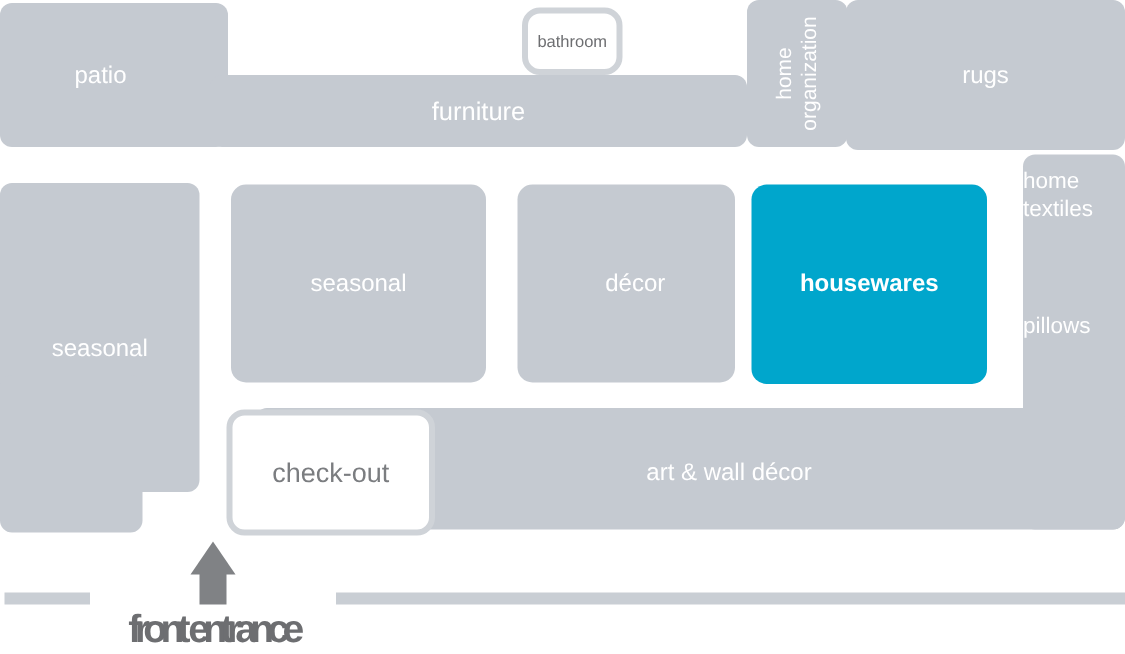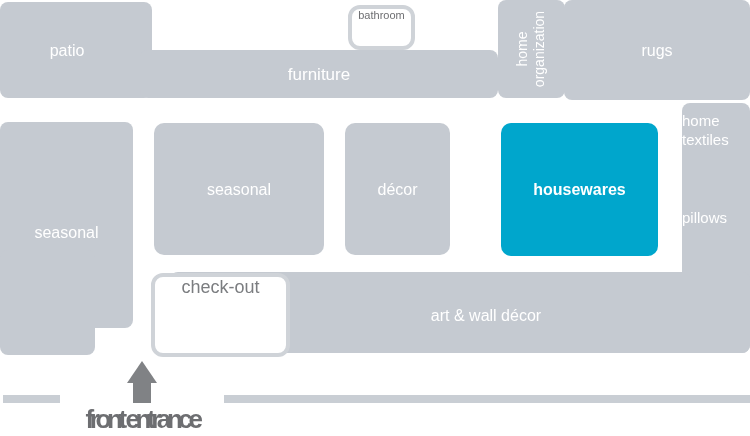"bathroom" .white-box { align-items: none -> center }
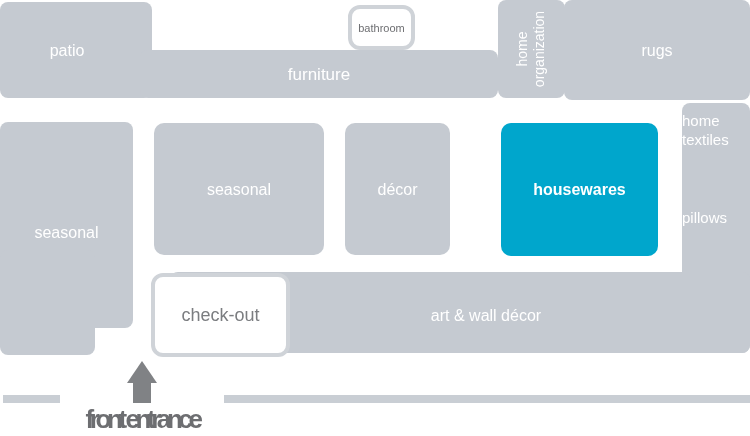"décor" div.block { padding-left: none -> 12px; width: 105px -> 133px }
